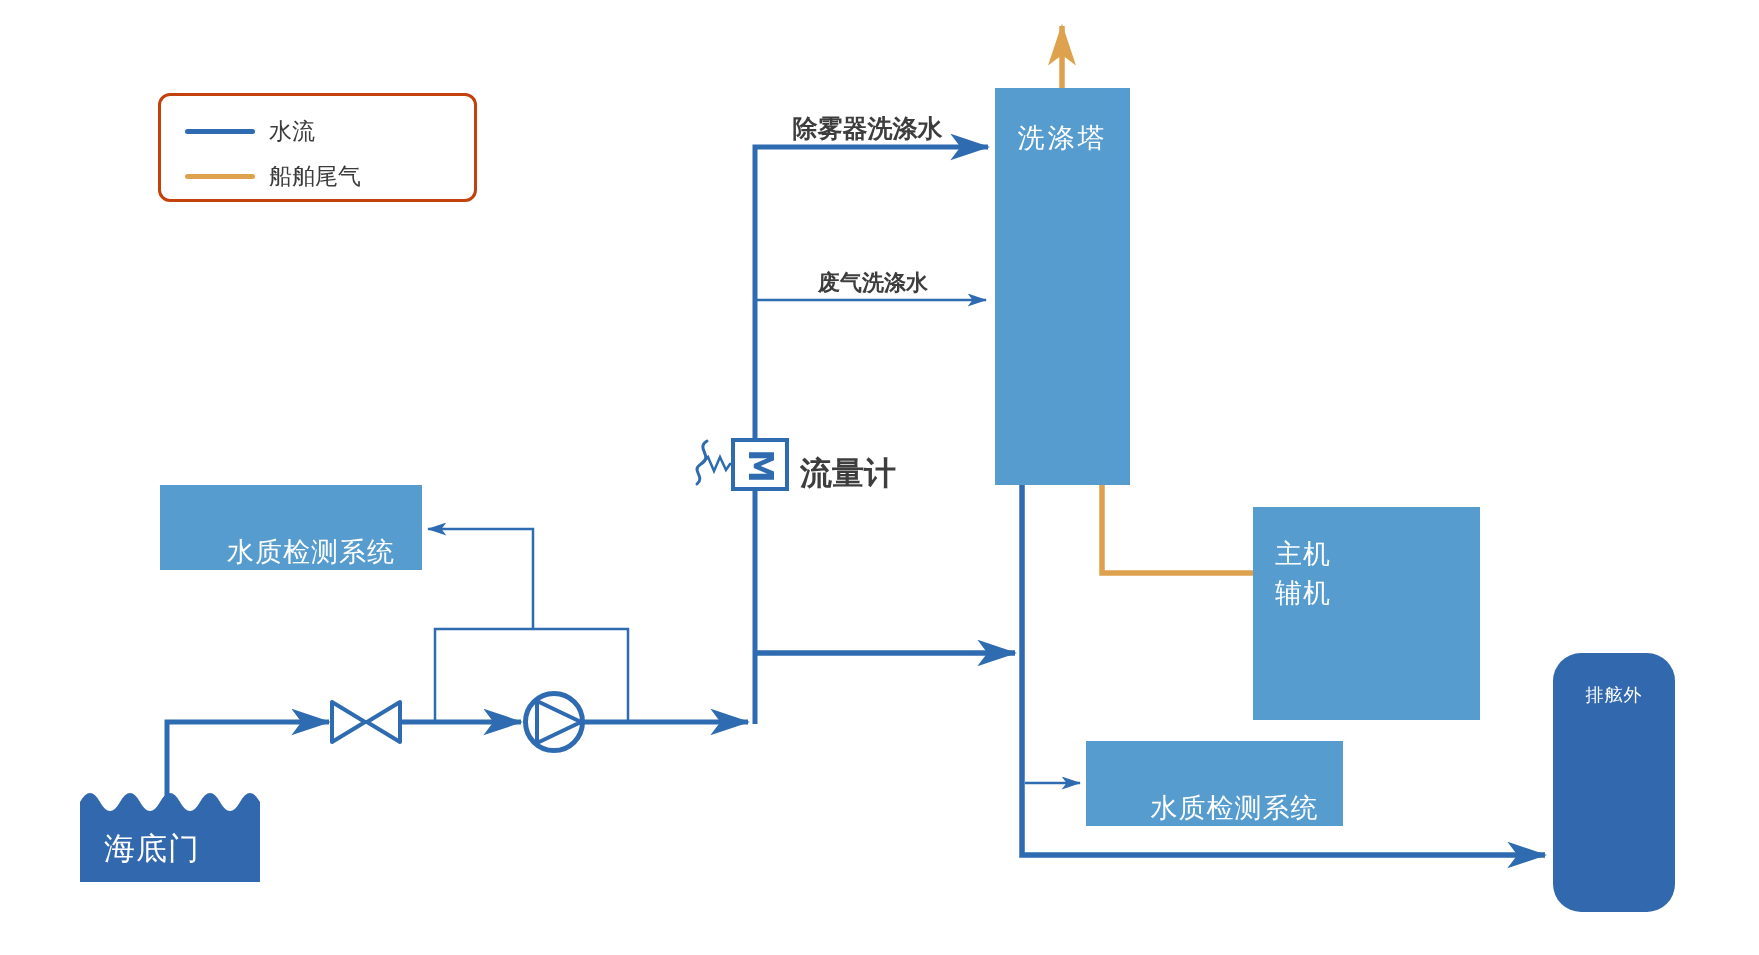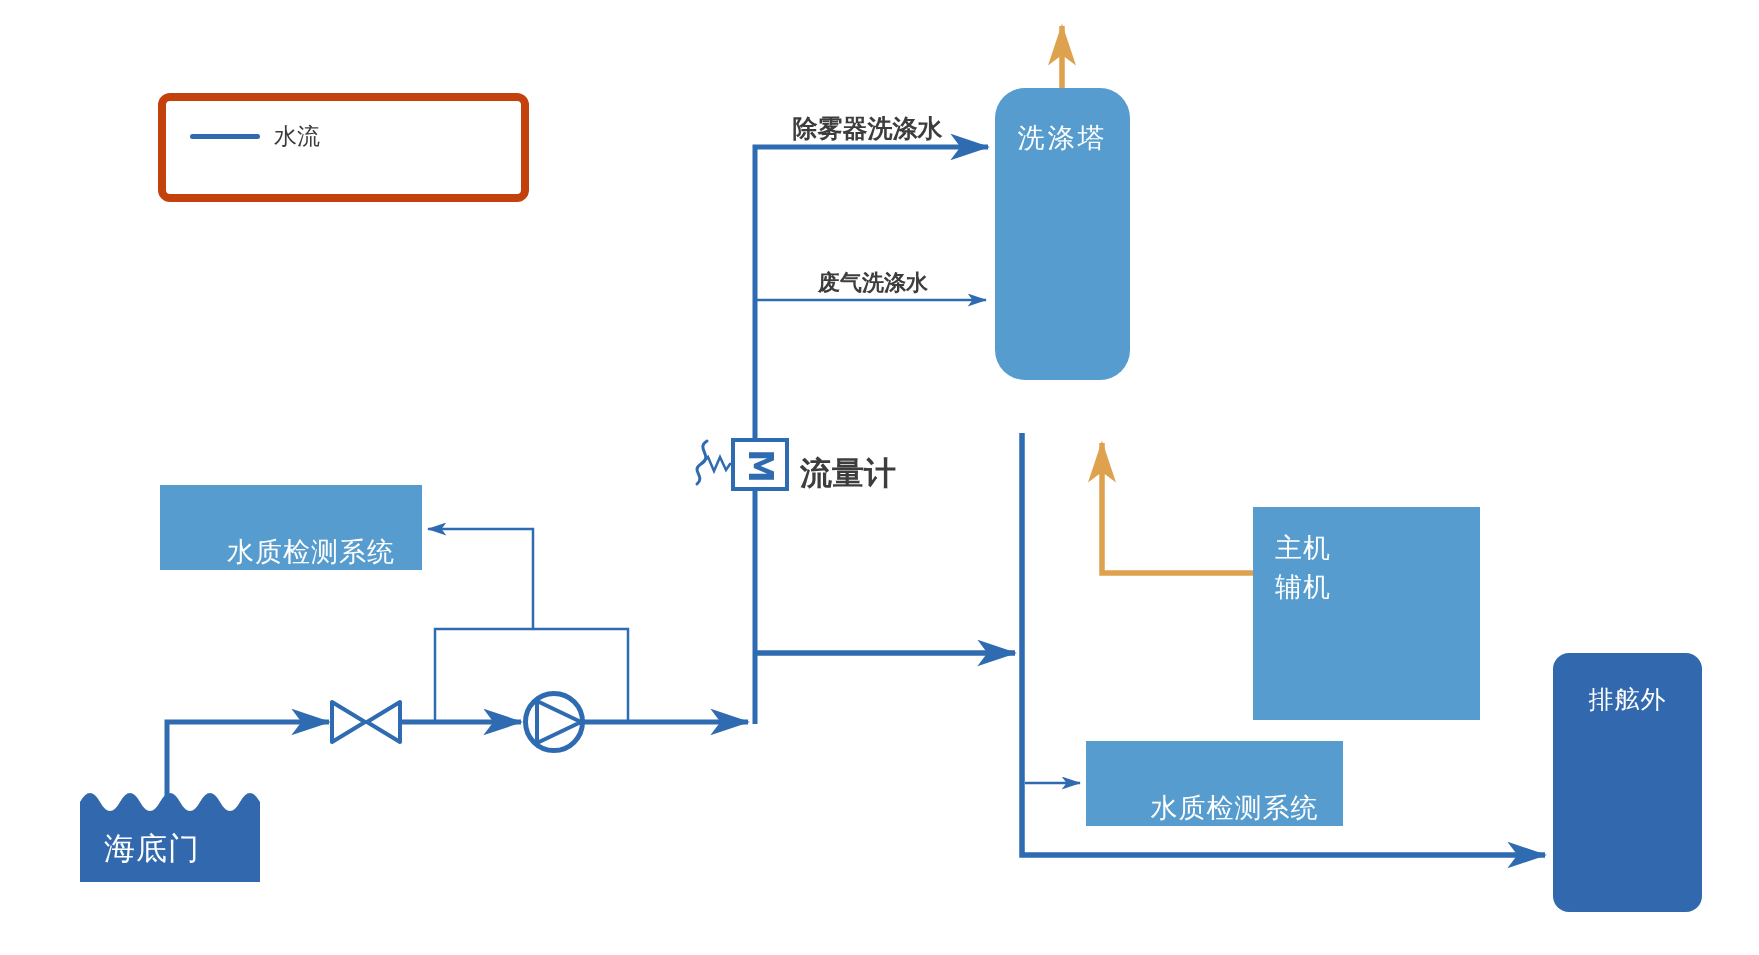"水流" .legend { border: 8px solid #c2410c -> 3px solid #c2410c; width: 371px -> 319px }
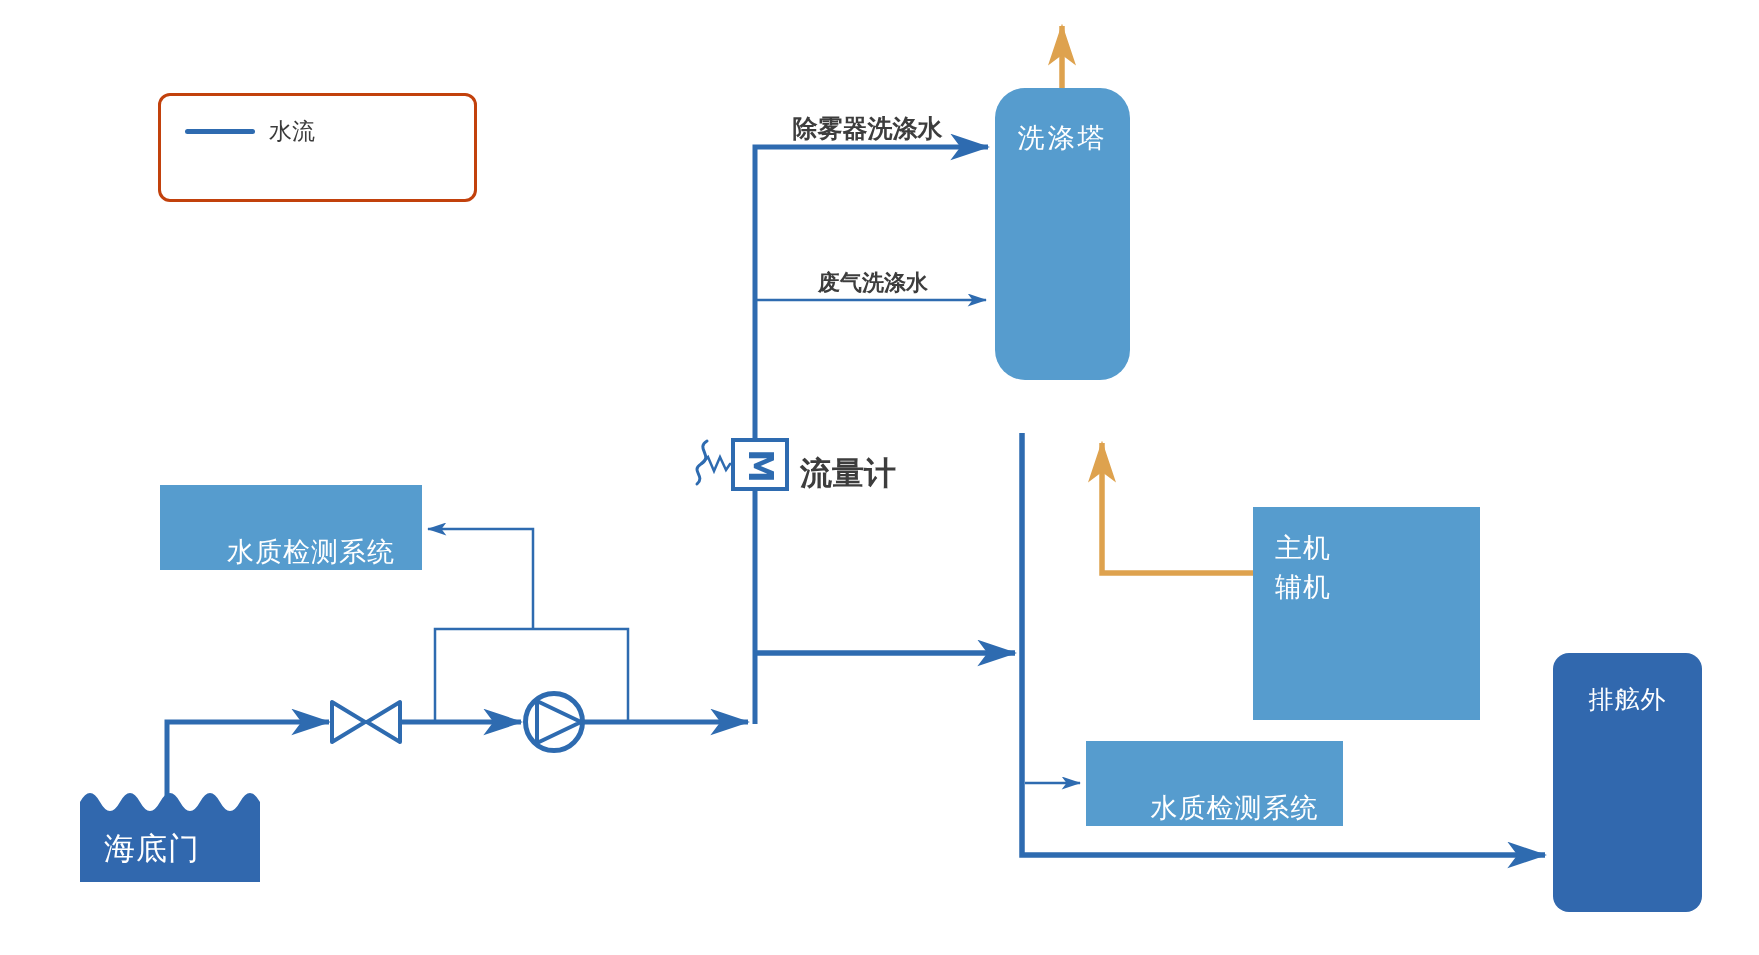"洗涤塔" .tower { border-radius: 30px -> none; height: 292px -> 397px }
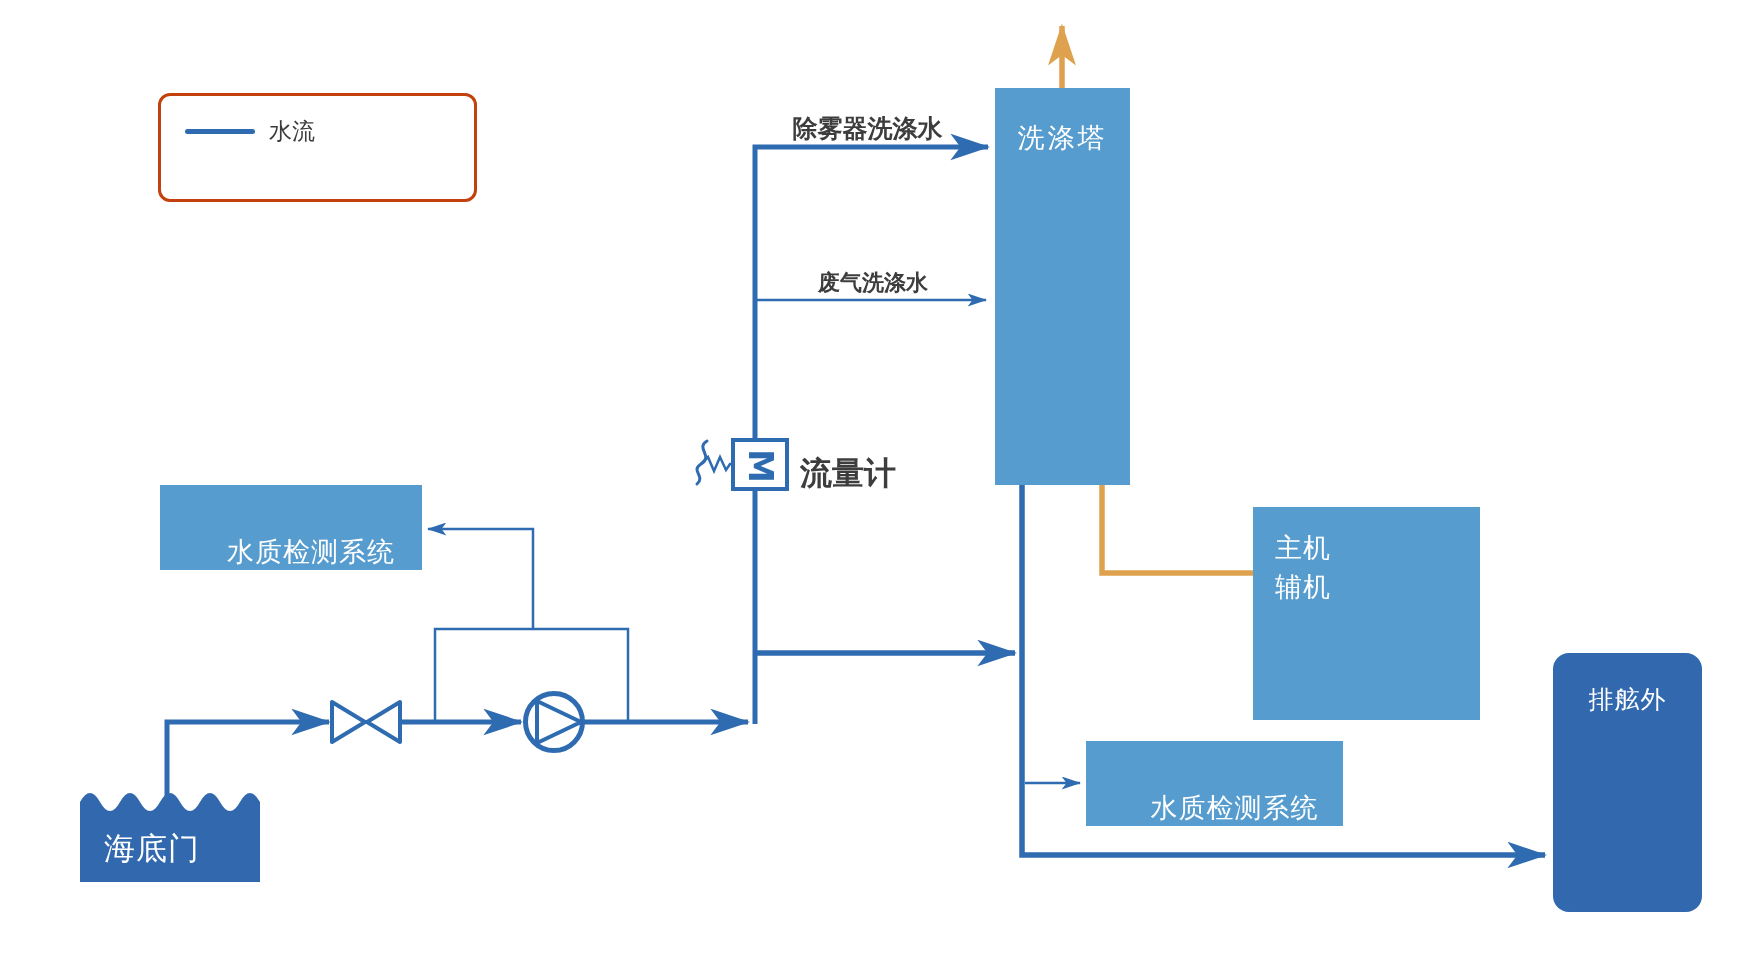"船舶尾气" div.legend-row { html: none -> <div> <div></div> <div>船舶尾气</div> </div> }
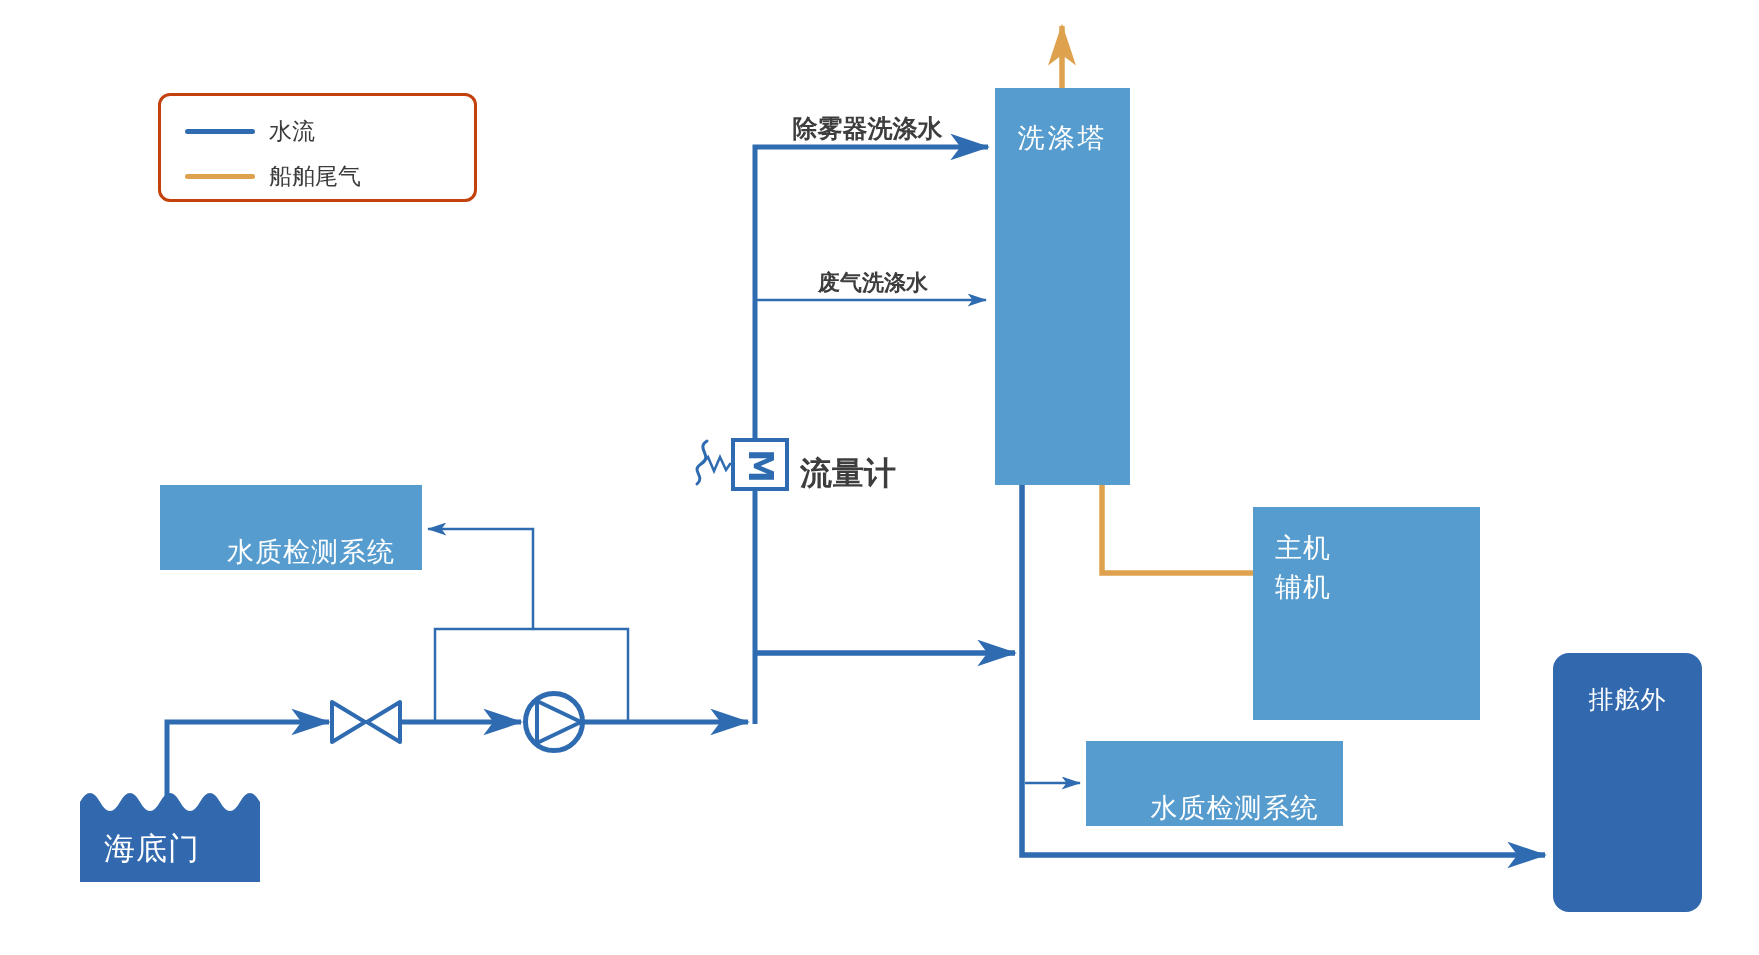"主机" .engines { font-family: none -> Liberation Serif, serif; padding: 21px 0 0 22px -> 28px 0 0 22px }
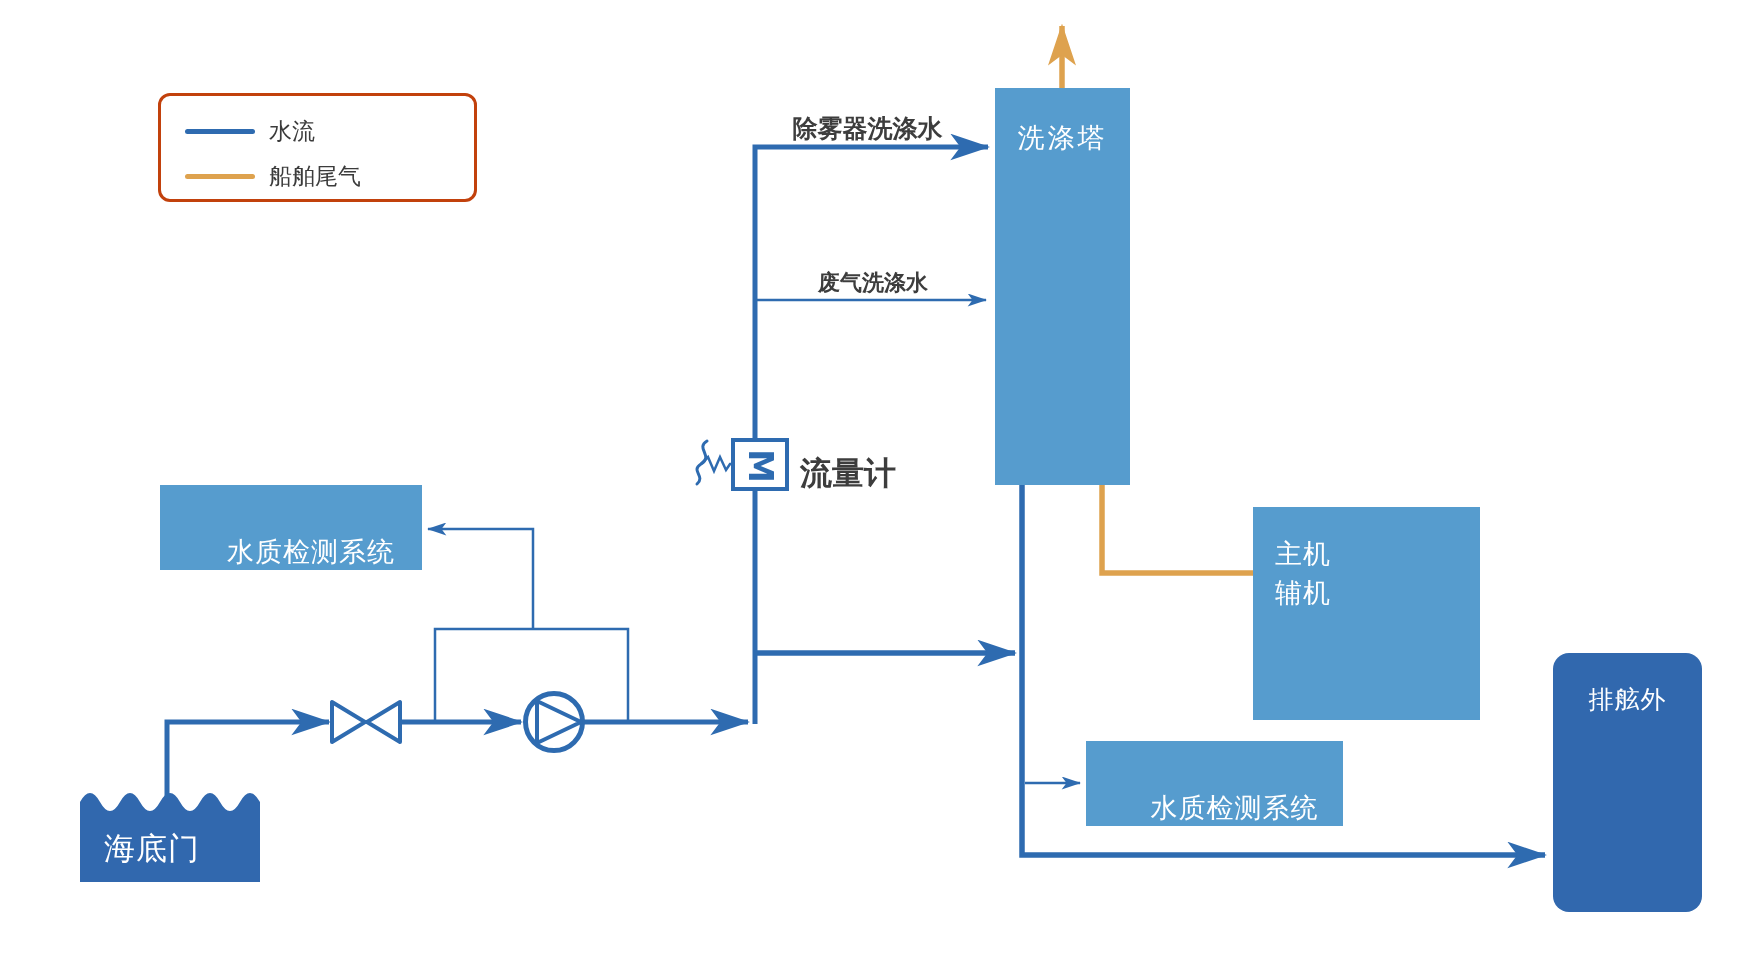"排舷外" .overboard { border-radius: 16px -> 28px; font-size: 25px -> 18px; width: 149px -> 122px }
